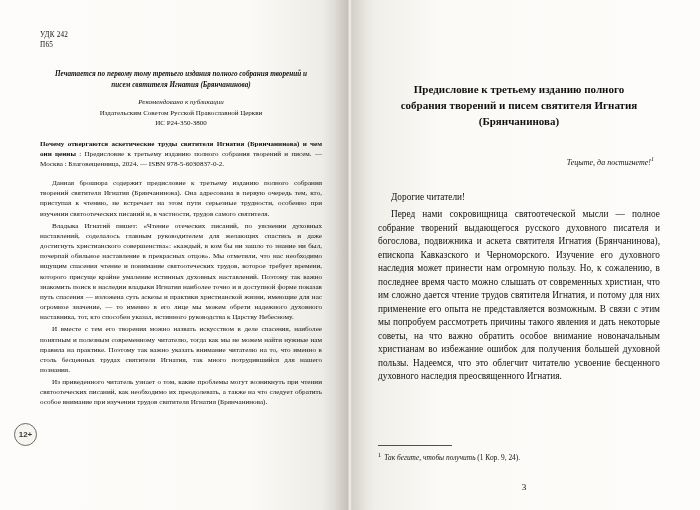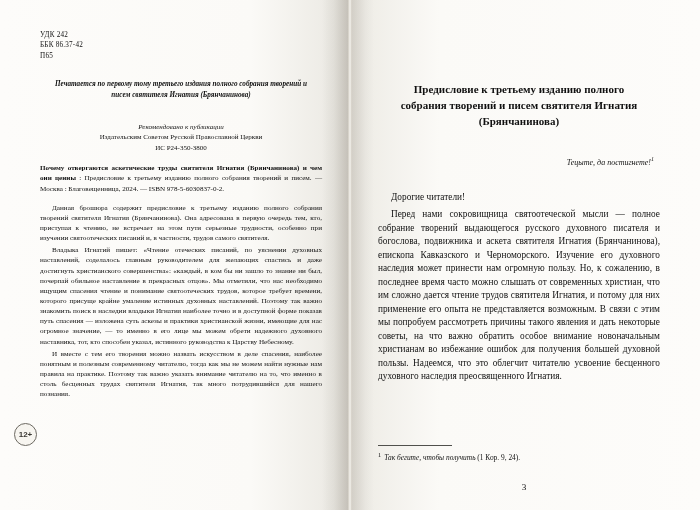"ББК 86.37-42" div { html: <div>ББК 86.37-42</div> -> none }
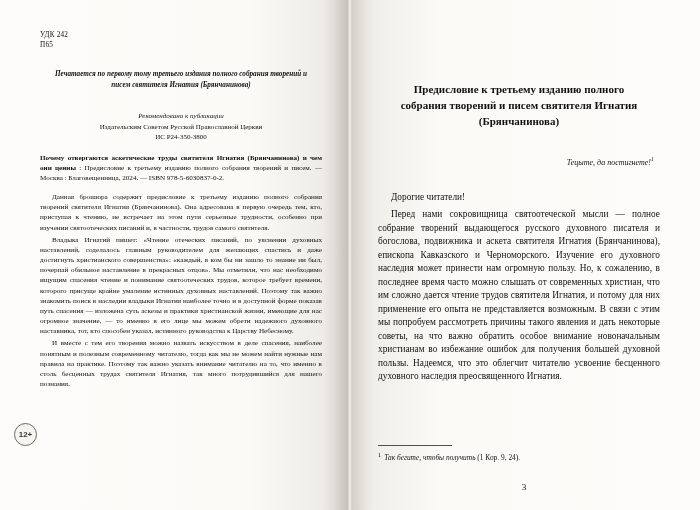"Печатается по первому тому третьего" .imprint .ital { margin-bottom: 21px -> 7px }
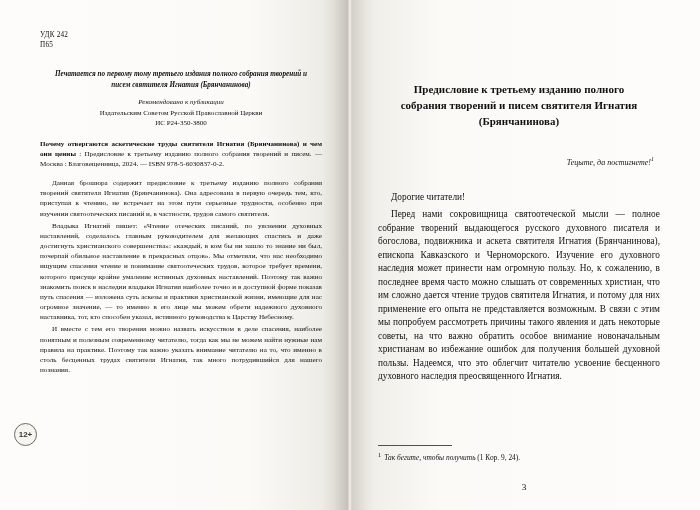"Из приведенного читатель узнает о" p.body-text { html: none -> <p>Из приведенного читатель узнает о том, какие проблемы могут возникнуть при чтении святоотеческих писаний, как необходимо их преодолевать, а также на что следует обратить особое внимание при изучении трудов святителя Игнатия (Брянчанинова).</p> }
